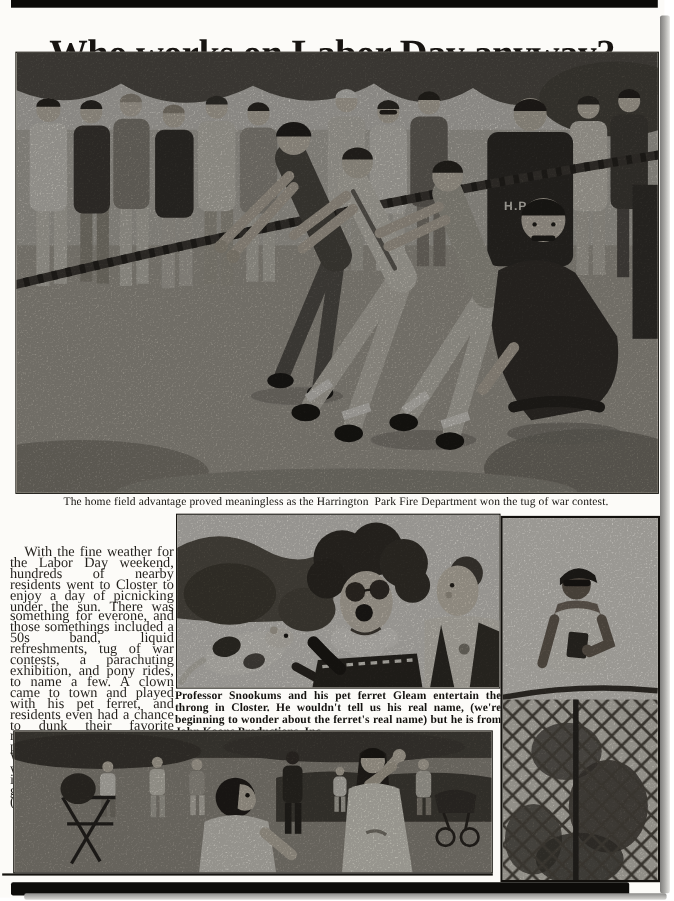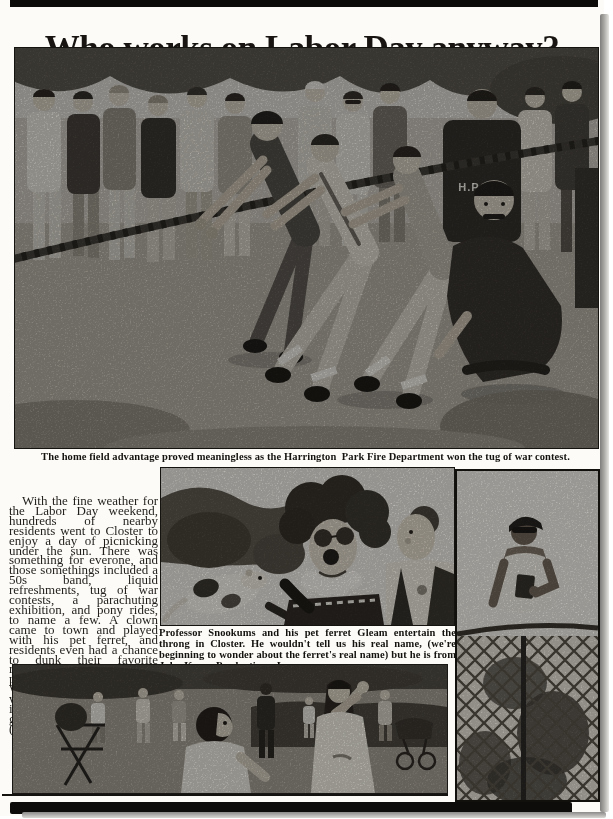"The home field advantage proved" .main-caption { font-weight: bold -> normal }
